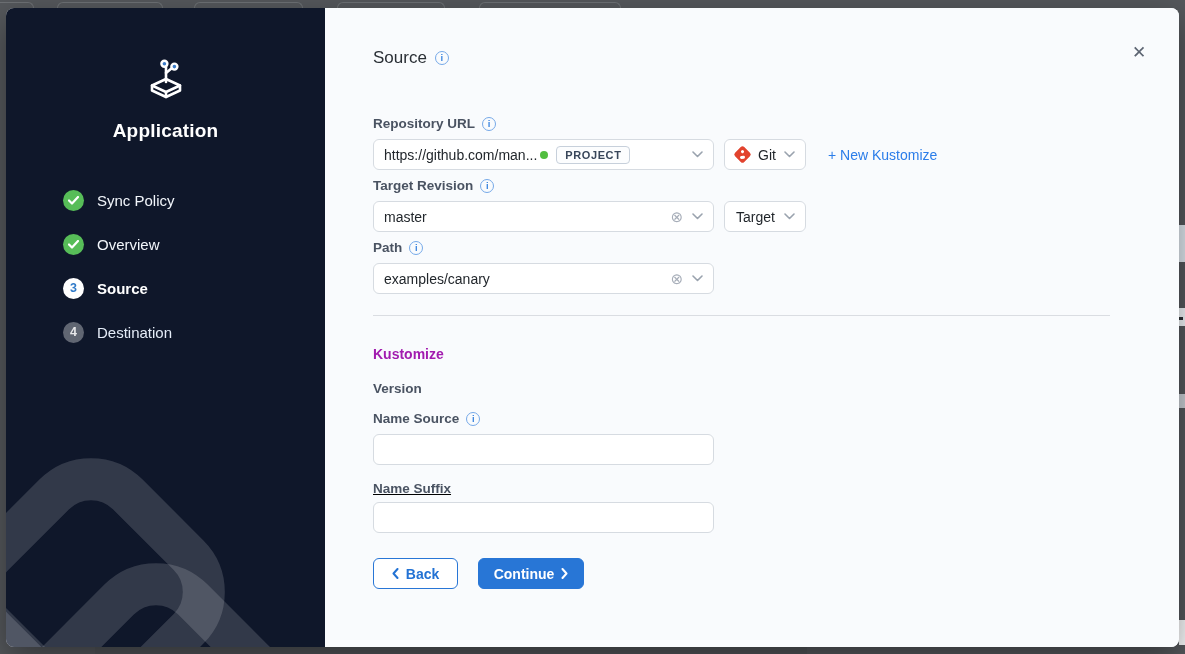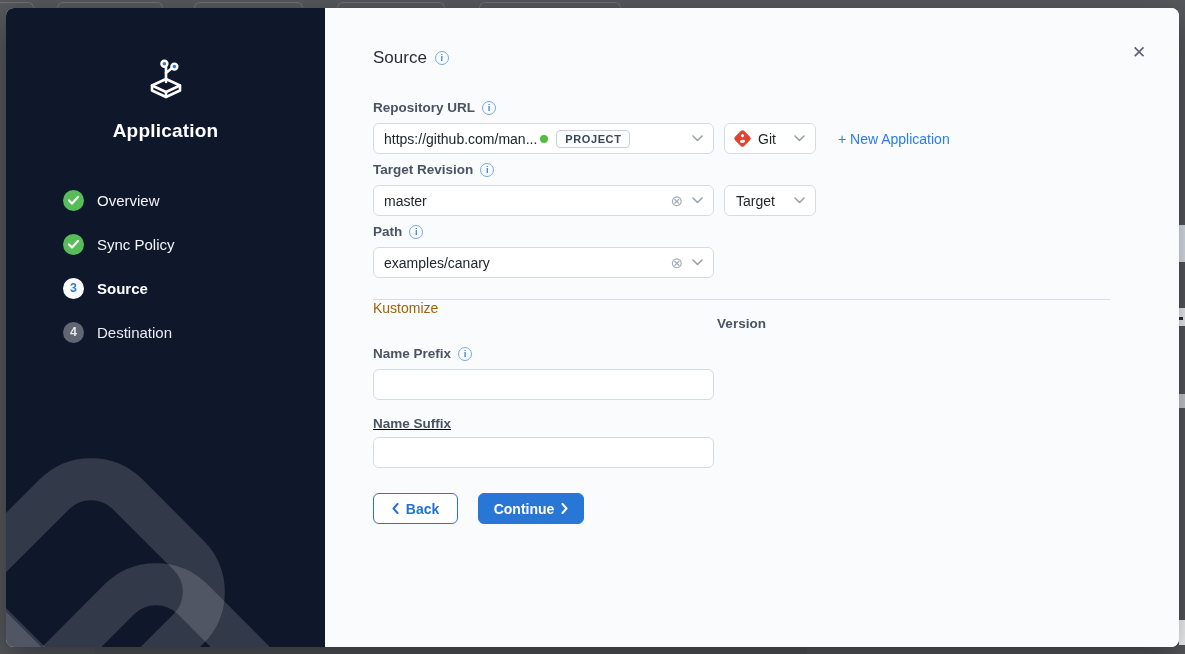"Repository URL" .mt-label1 { margin-top: 32px -> 48px }
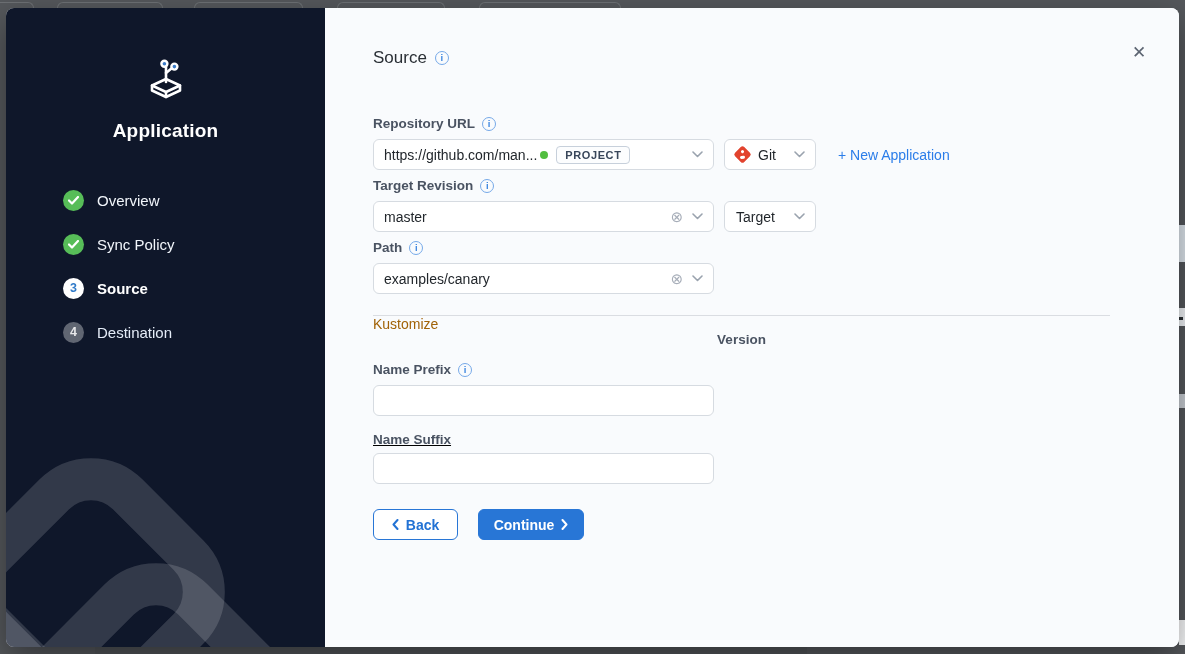"Git" .select-box { width: 92px -> 82px }
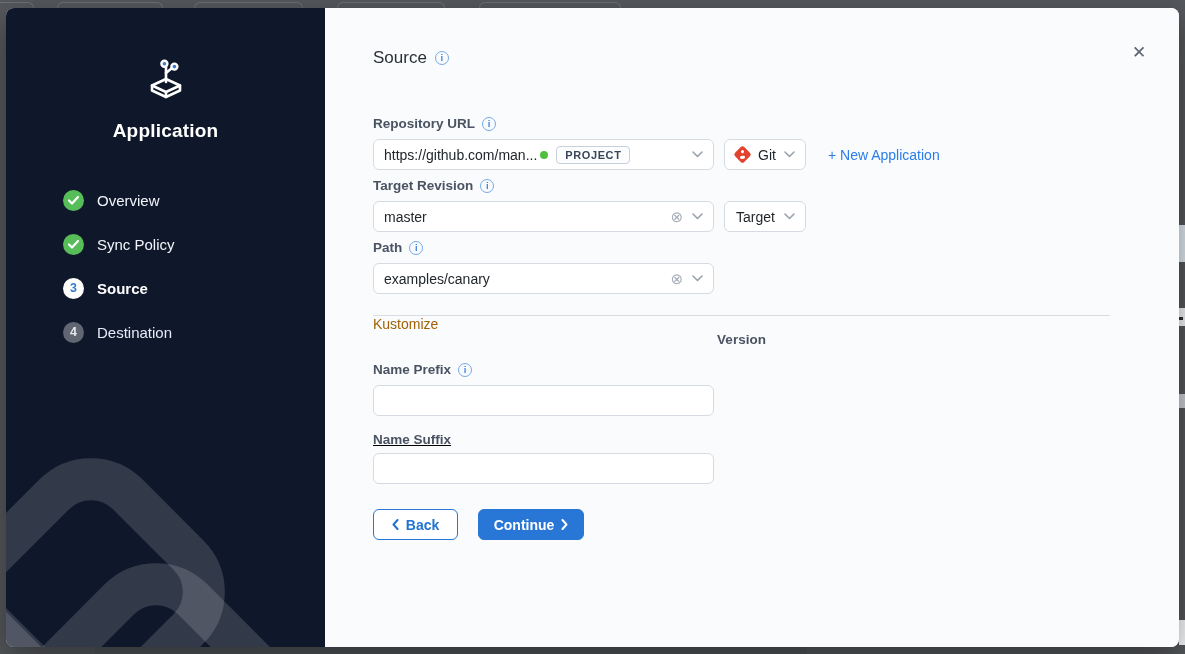"+ New Application" span.new-repo-link { text: Application -> Kustomize }
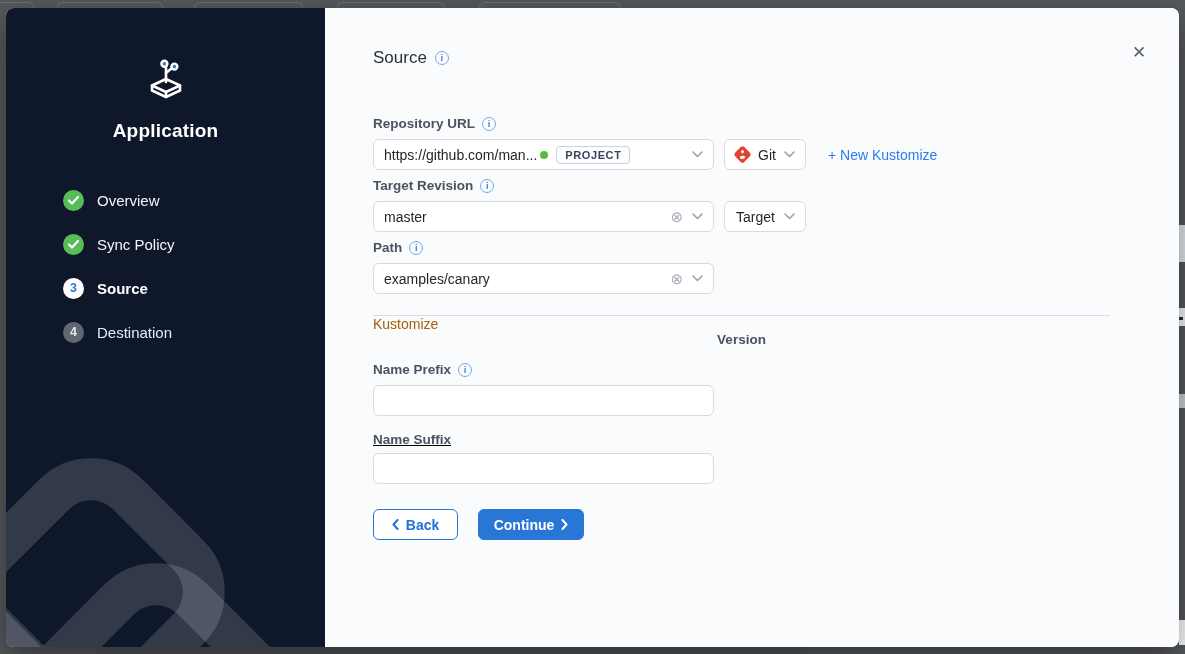"Overview" div.step { order: before "Sync Policy" -> after "Sync Policy" }
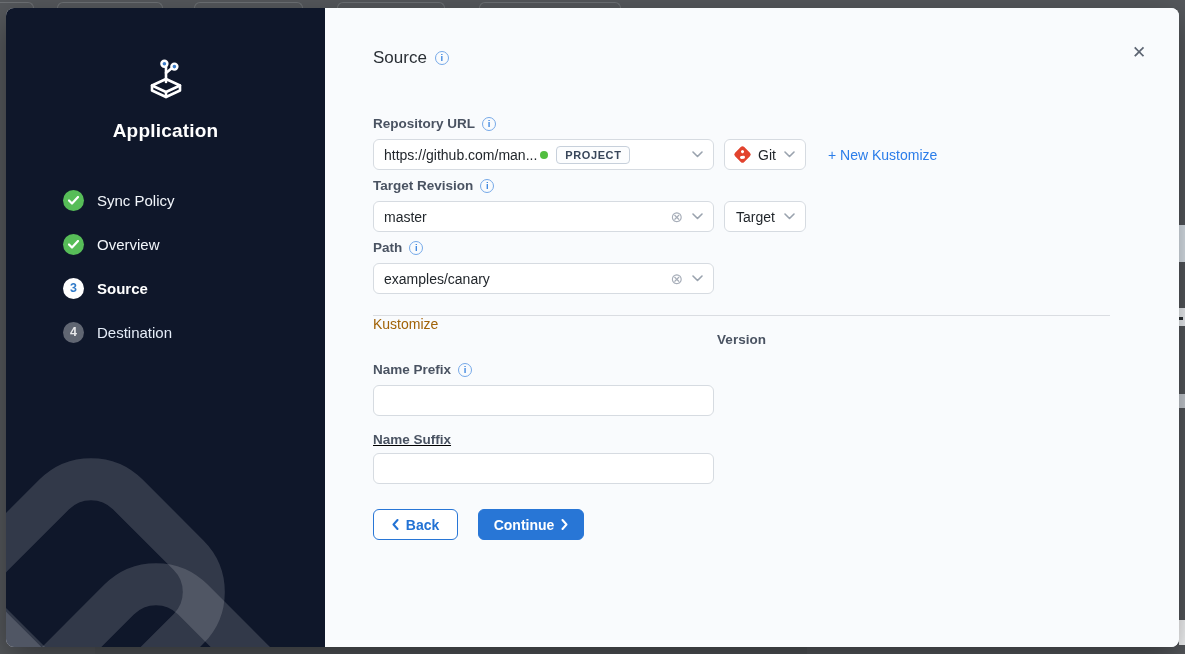"Kustomize" .section-heading { color: #a16207 -> #a21caf; font-weight: normal -> bold; margin-top: none -> 30px }
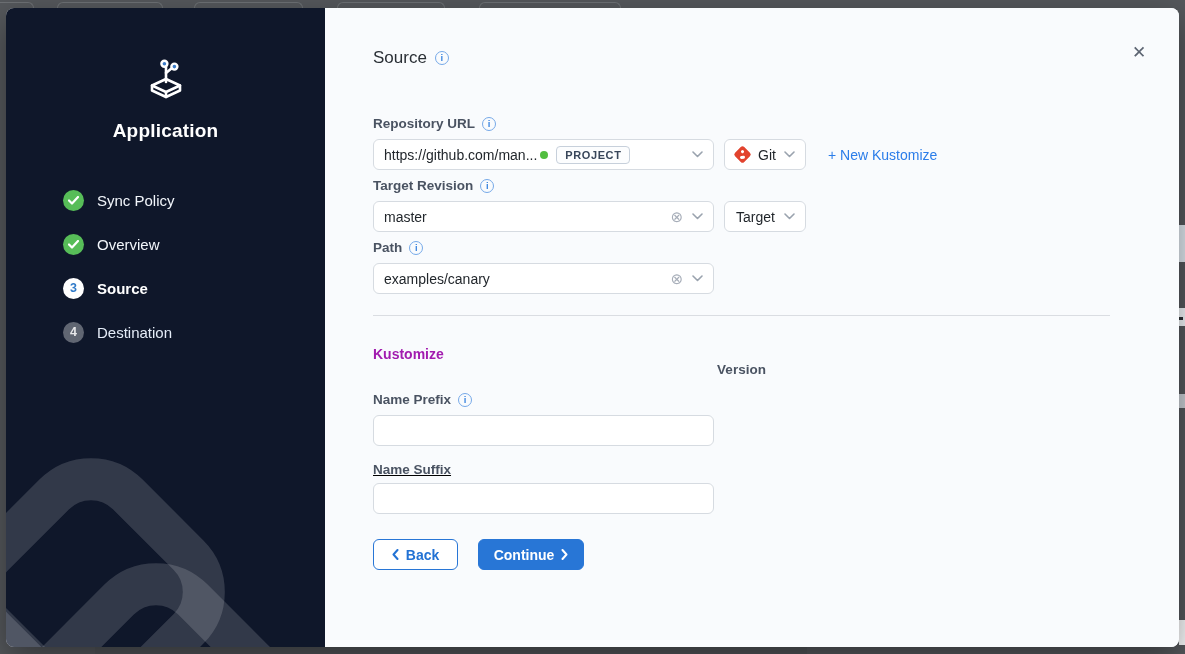"Version" .sub-label { margin-top: none -> 19px; text-align: center -> none }
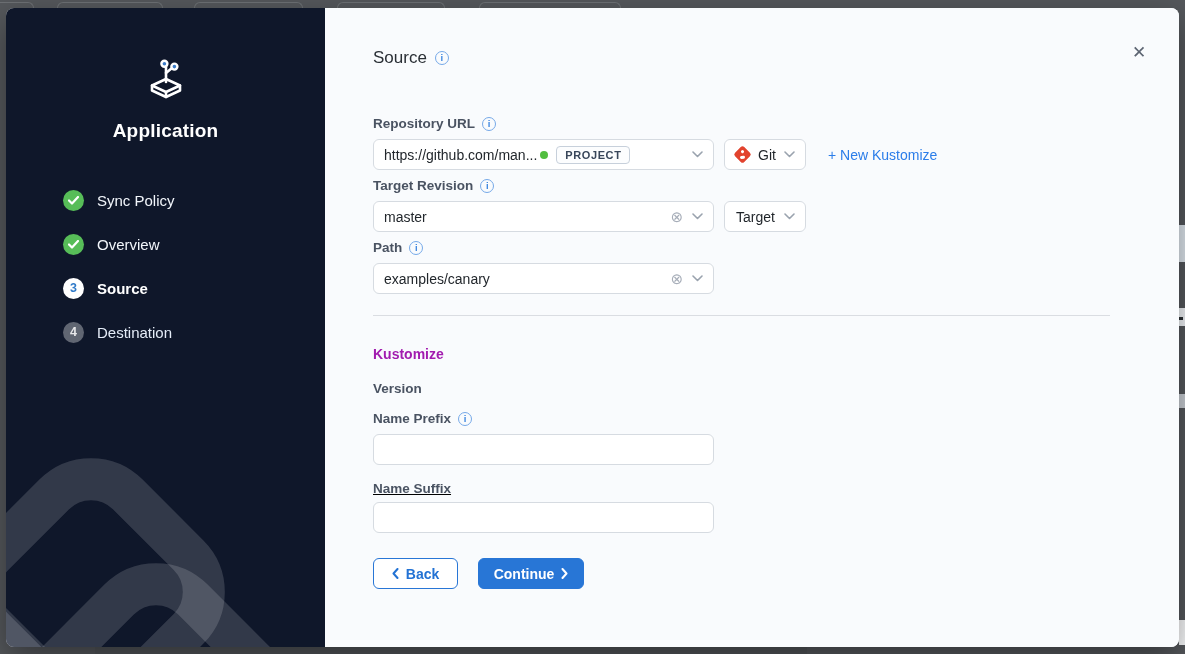"Name Prefix" span.field-label { text: Prefix -> Source }
